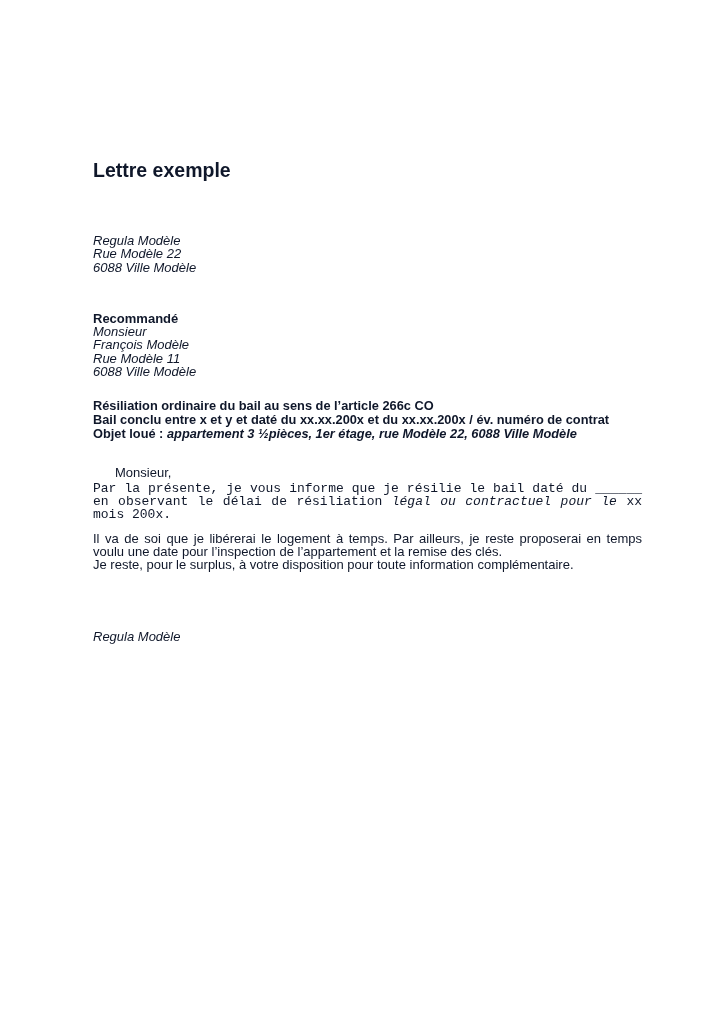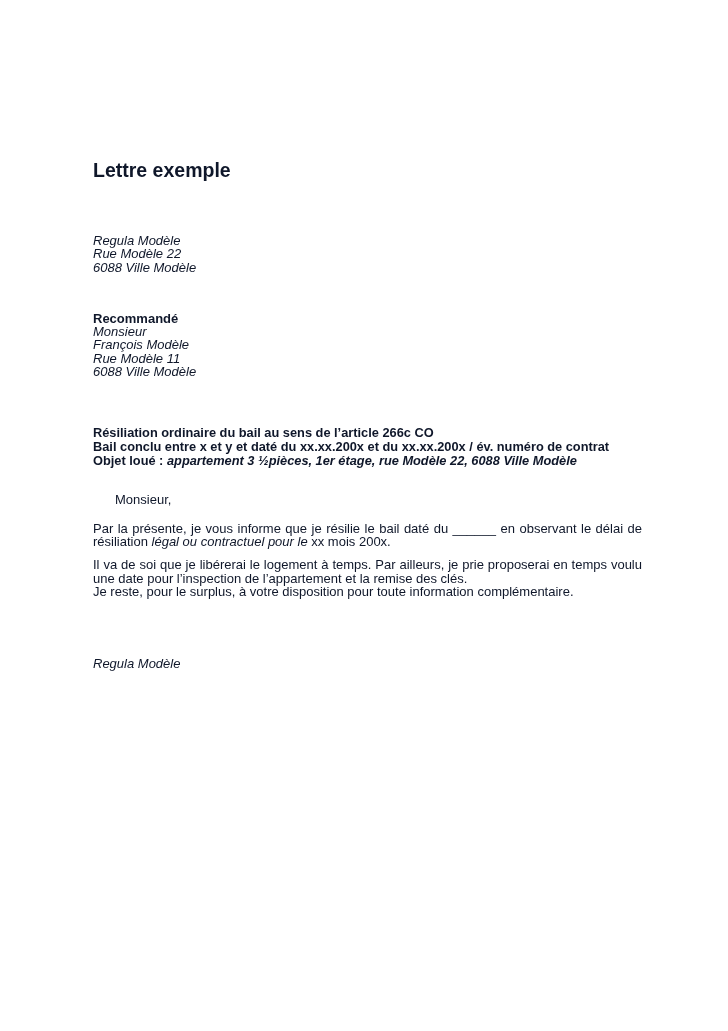"Résiliation ordinaire du bail au" .subject-block { margin-top: 48px -> 21px }
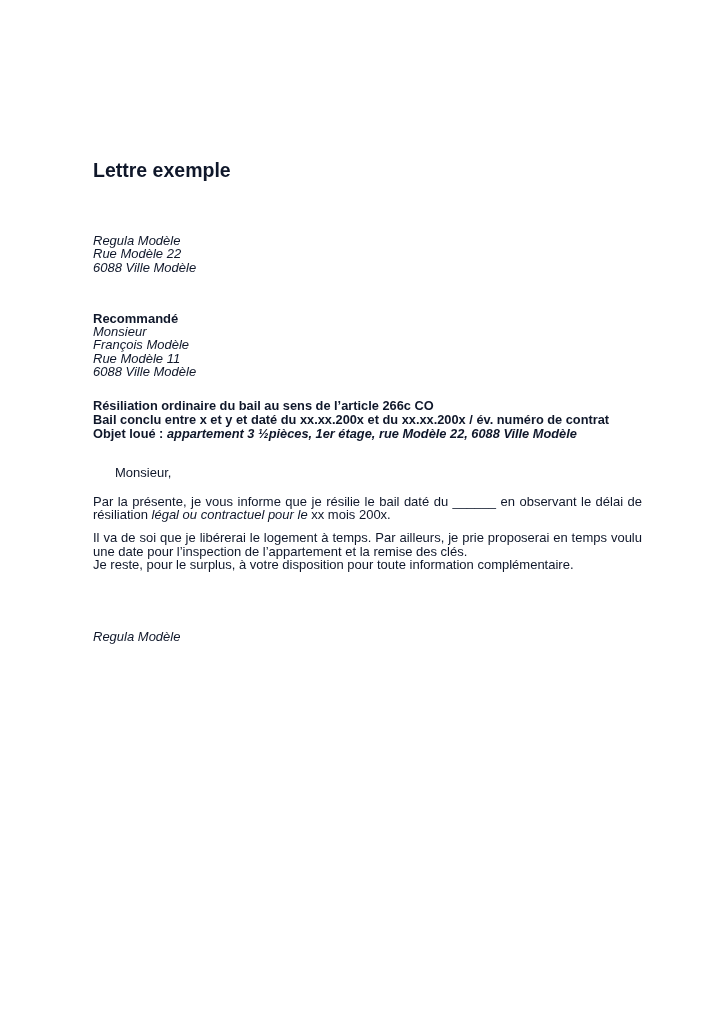"Par la présente, je vous" .para-1 { font-family: none -> Liberation Mono, monospace; margin-top: 15px -> 2px }
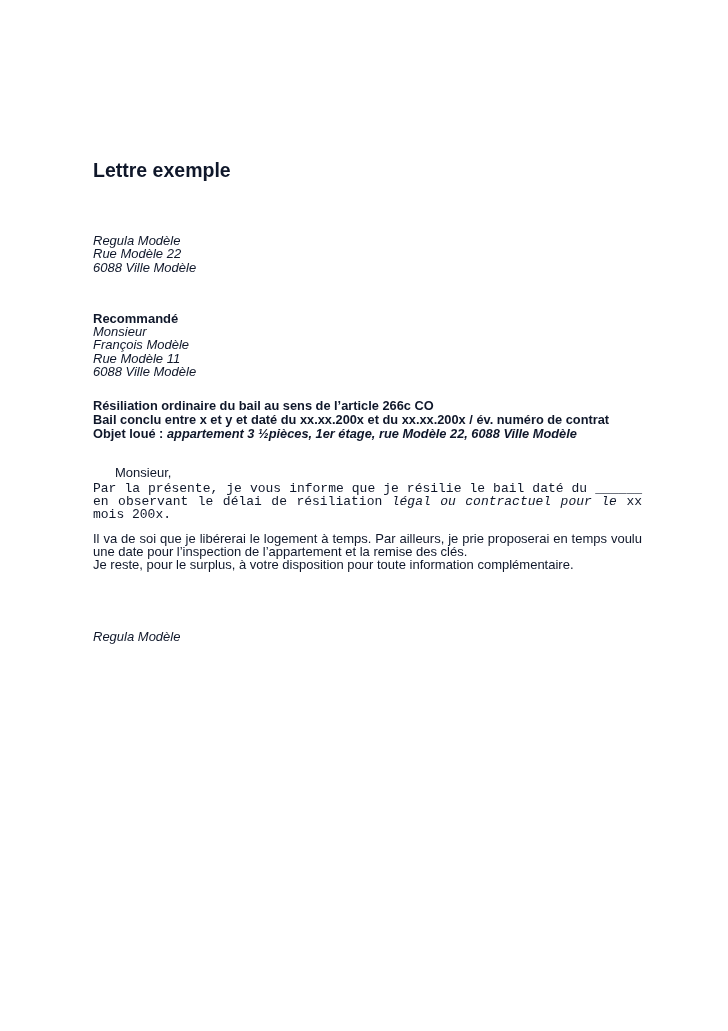"Il va de soi que" div.block { text: prie -> reste }
